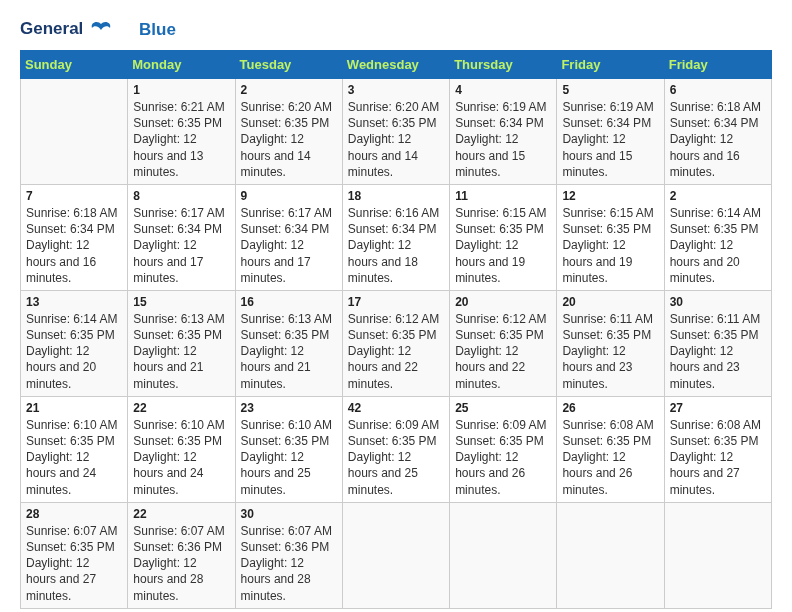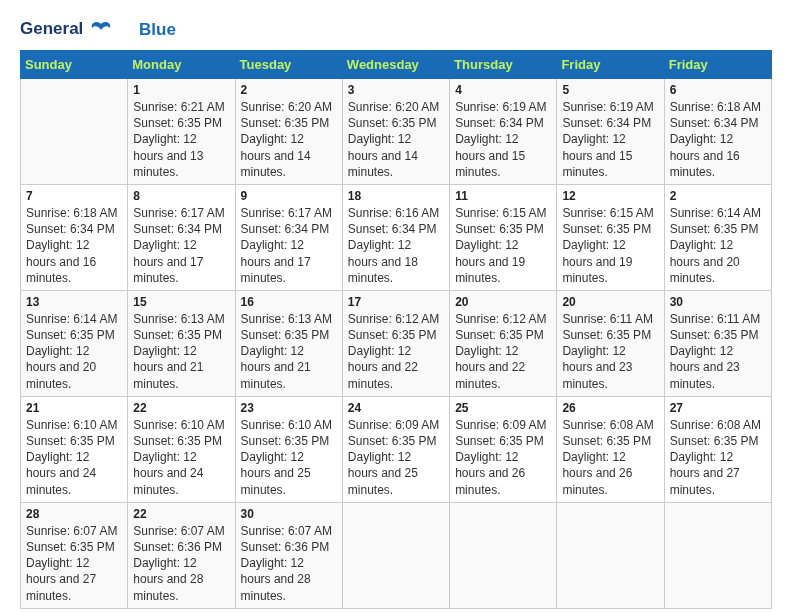"24" span.day-num { text: 24 -> 42 }
